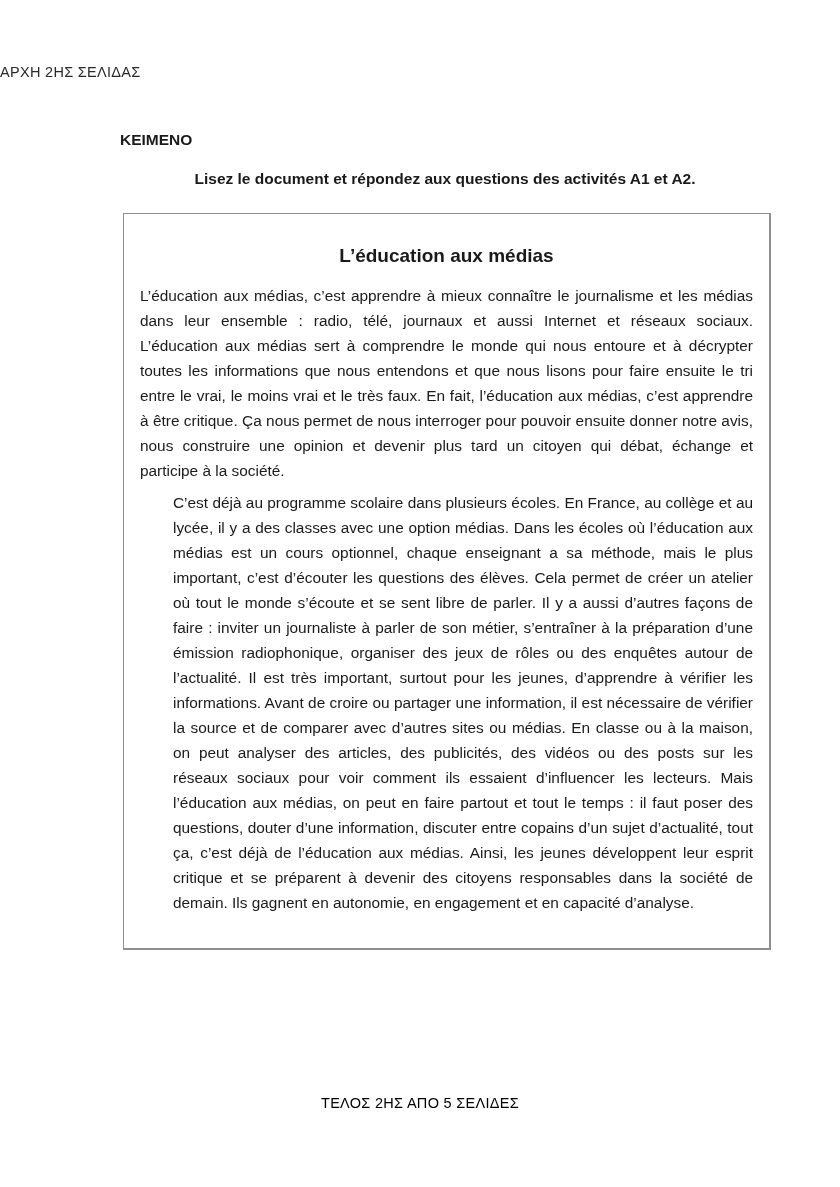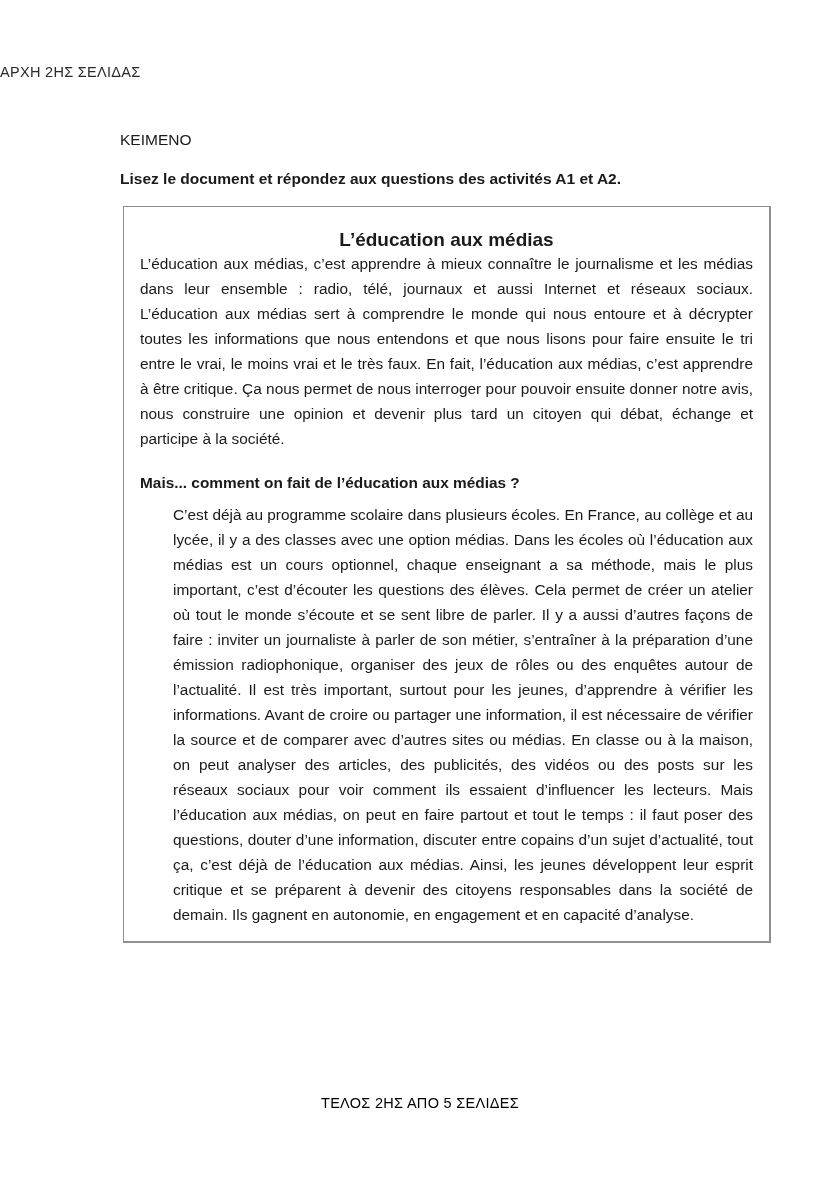"KEIMENO" .section-label { font-weight: normal -> bold }
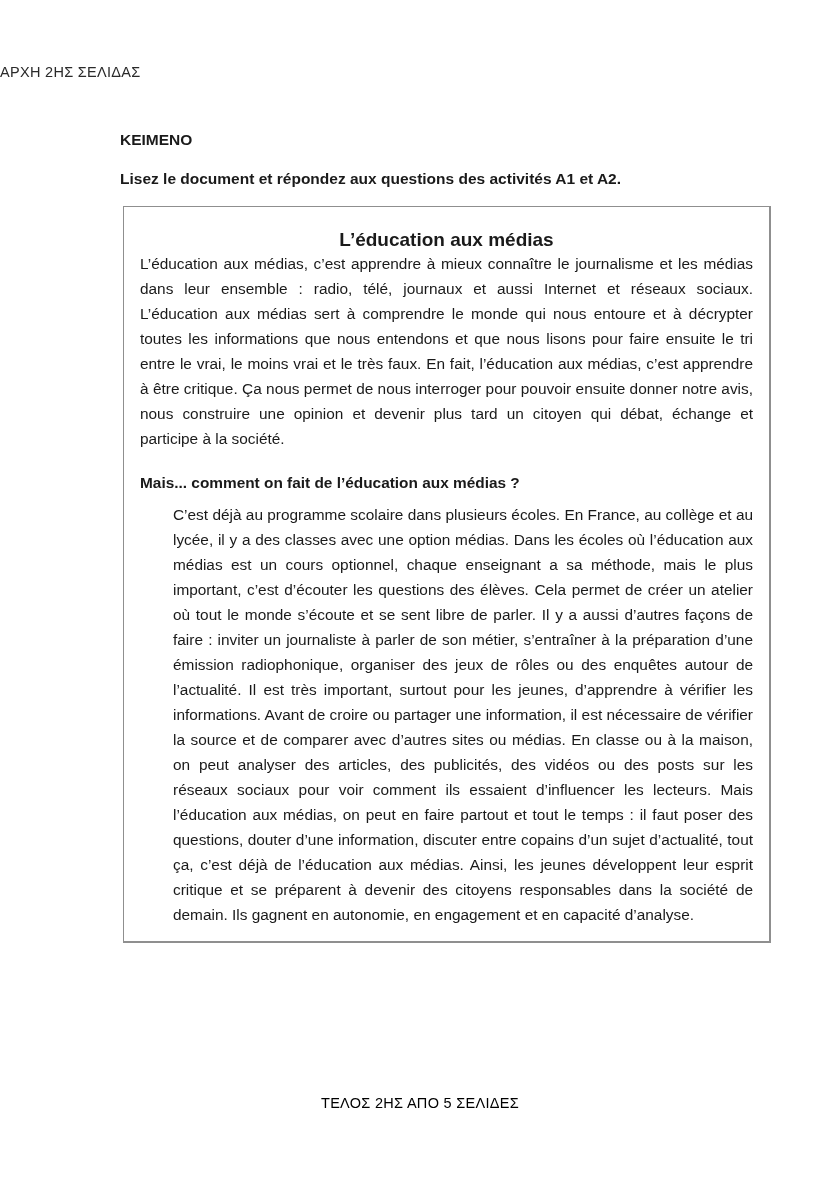"Lisez le document et répondez" .instruction { text-align: none -> center }
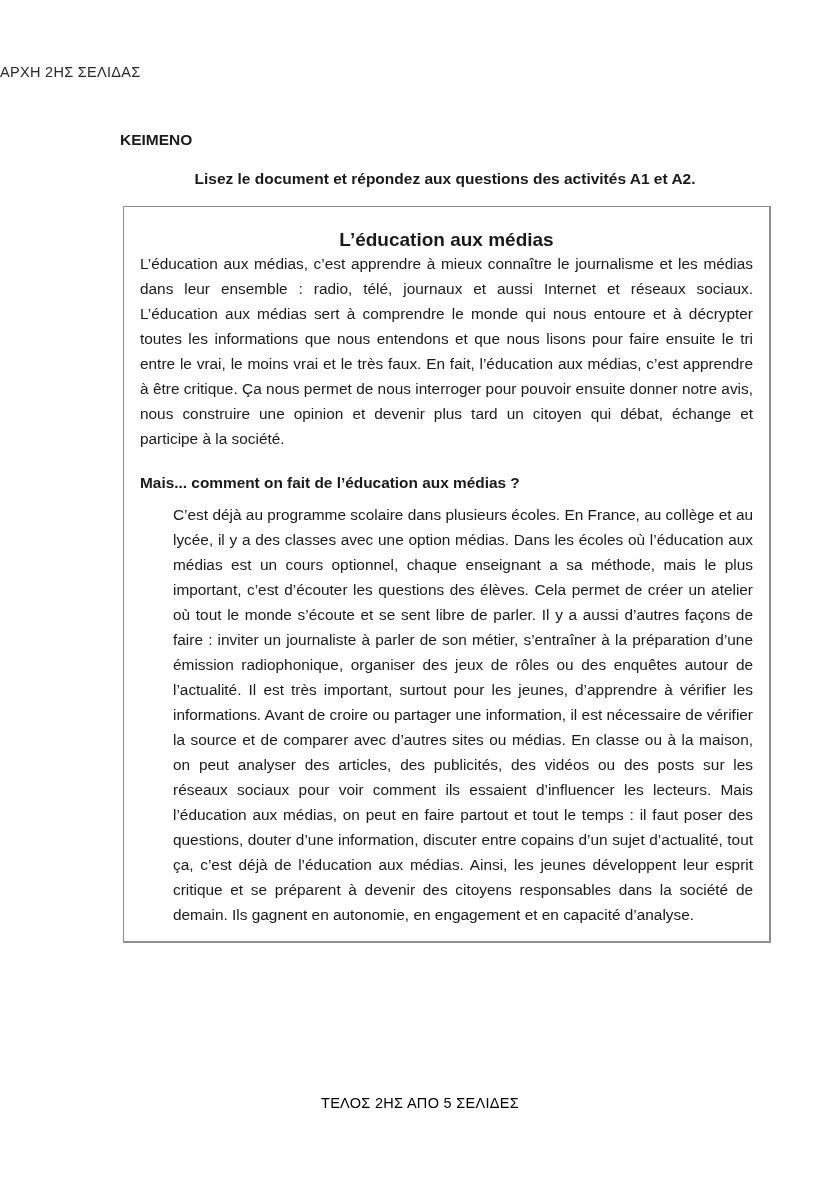"L’éducation aux médias" .document-box { padding: 0 16px -> 9px 16px; top: 206px -> 213px }
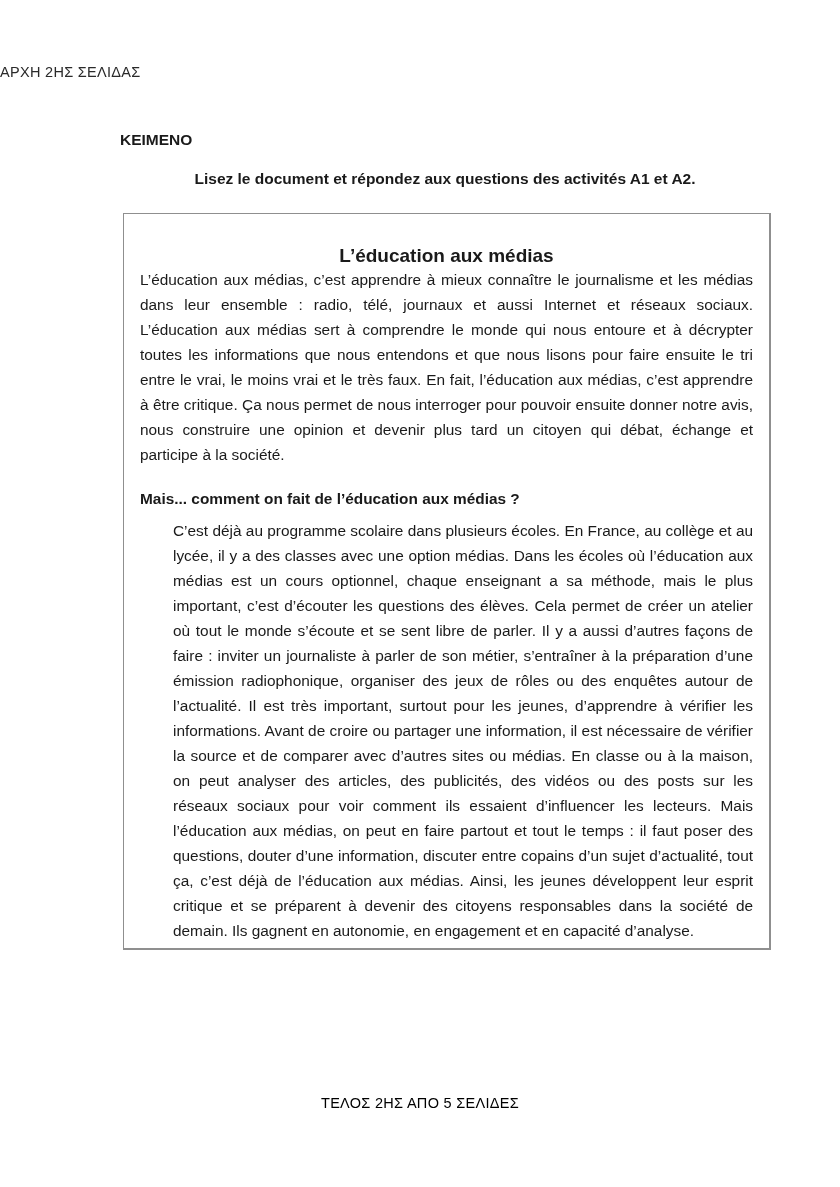"L’éducation aux médias, c’est apprendre" .doc-paragraph { margin-top: none -> 16px }
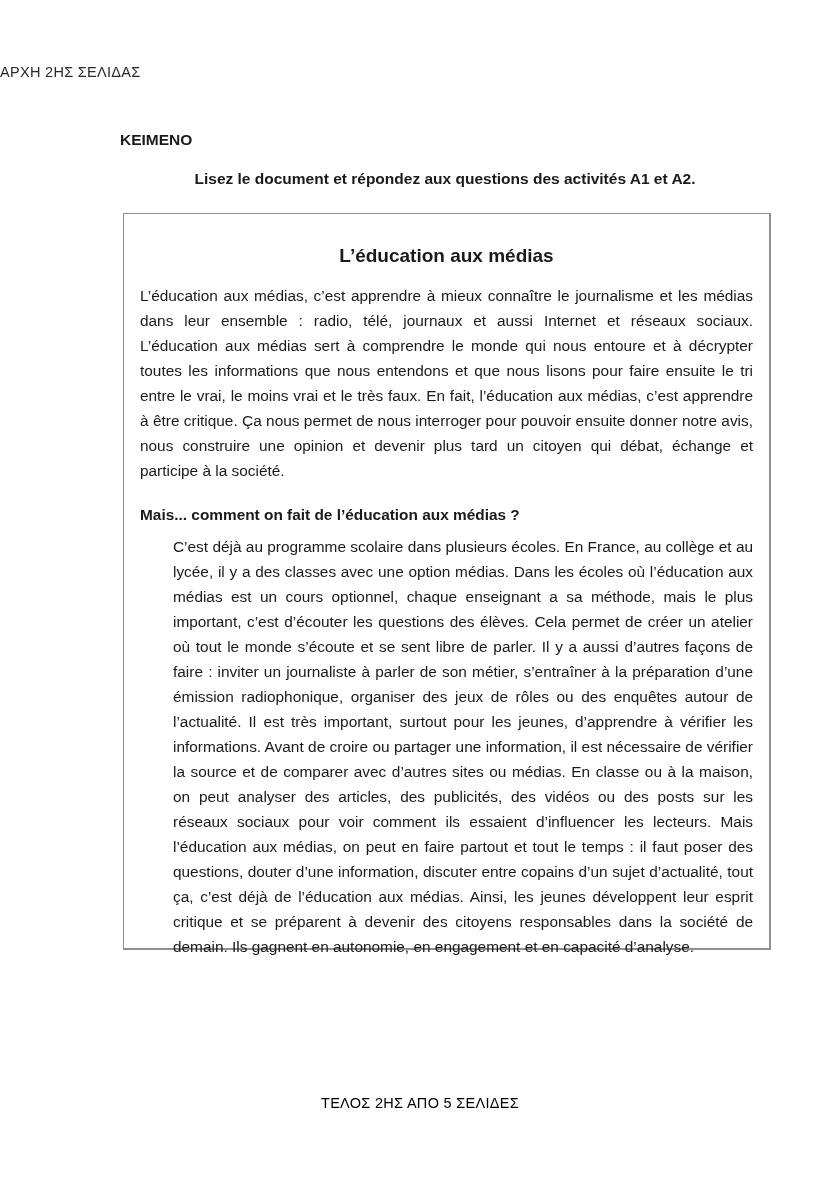"Mais... comment on fait de" div.doc-subheading { html: <div>Mais... comment on fait de l’éducation aux médias ?</div> -> none }
